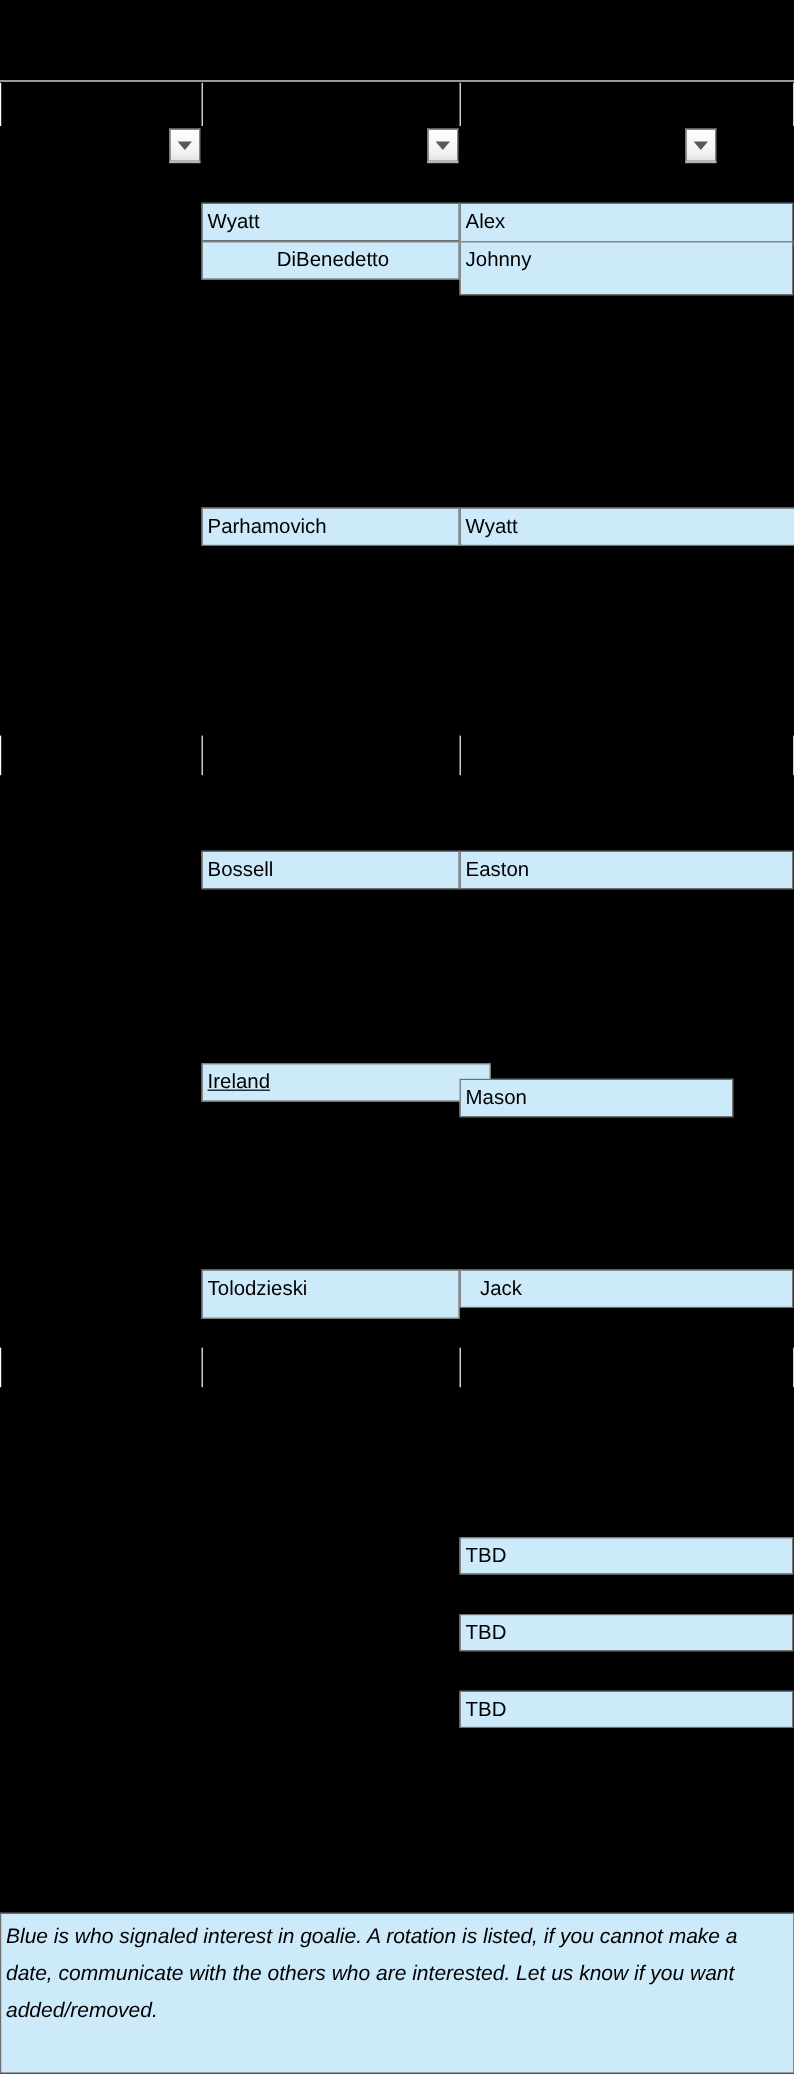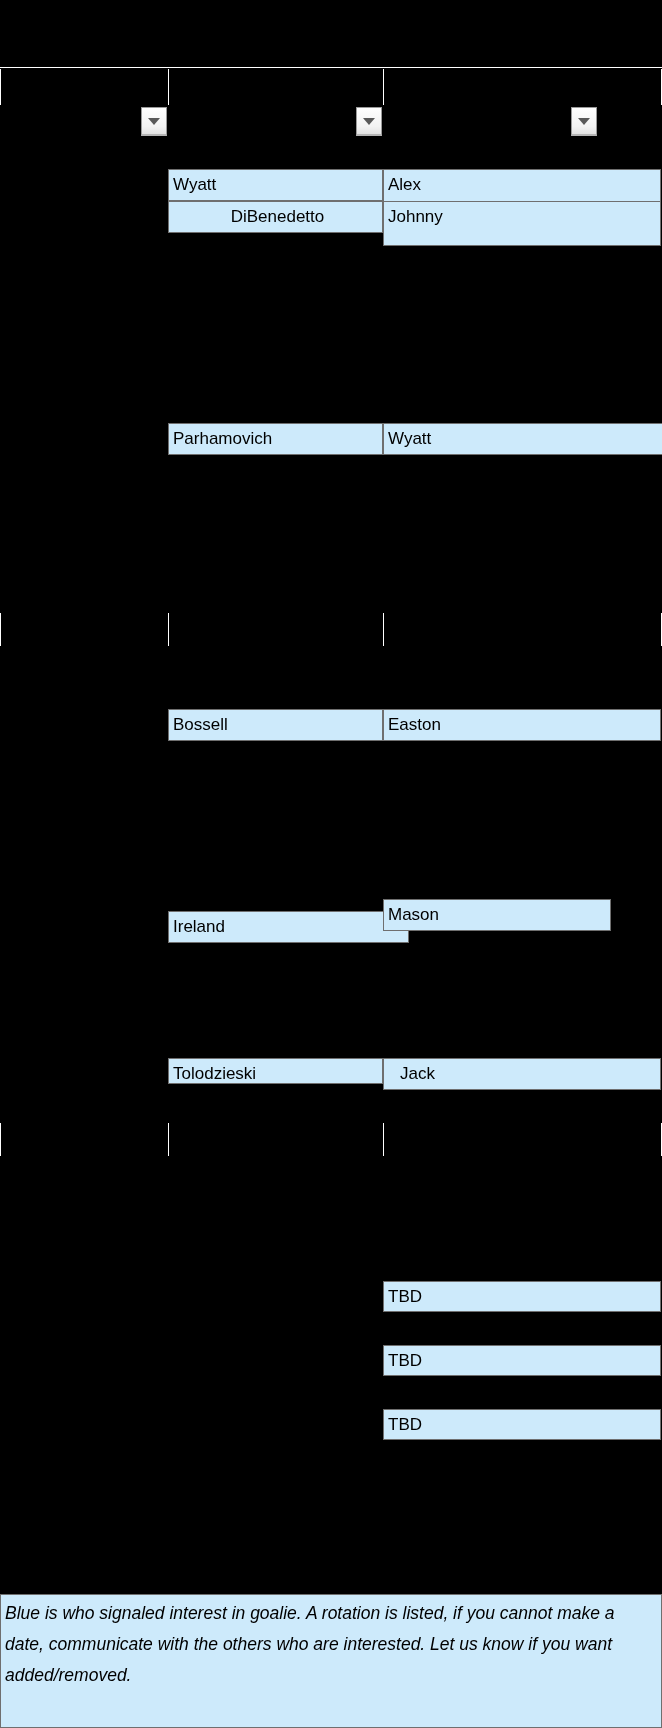"Ireland" div.cell { text-decoration: none -> underline; top: 911px -> 886px }
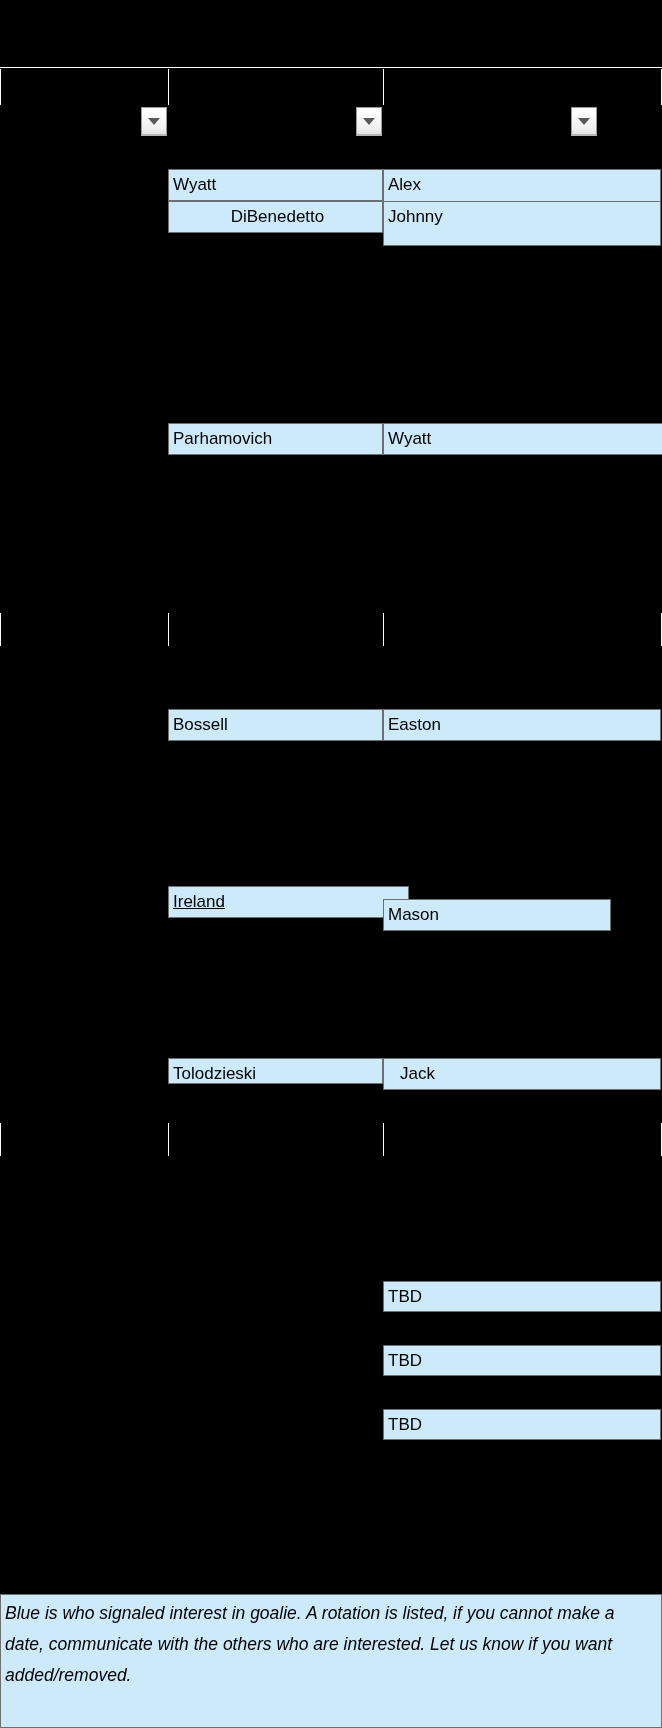"Tolodzieski" div.cell { height: 26px -> 41px }
